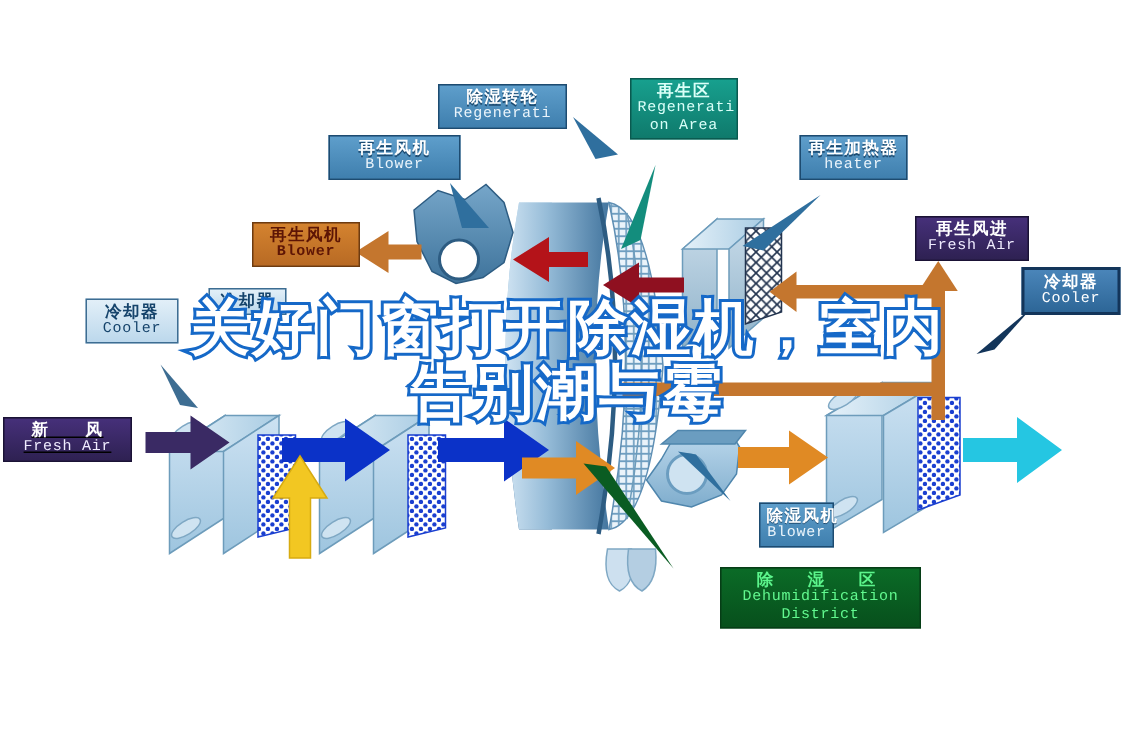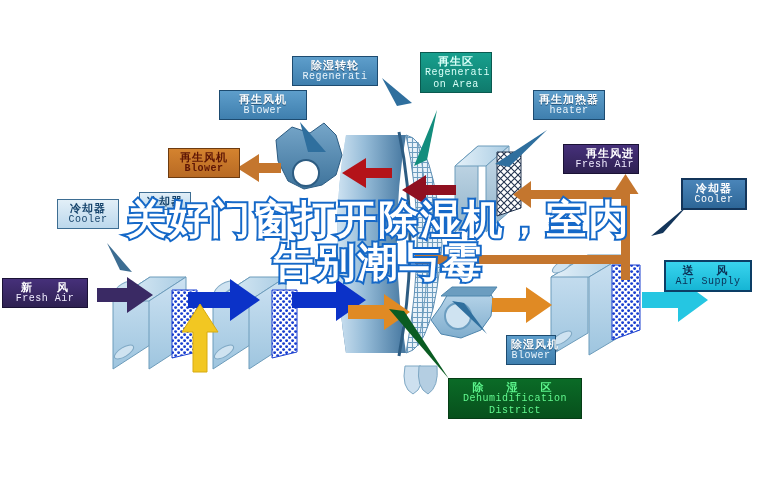"再生风进" div.chip { left: 563px -> 610px; text-align: right -> none }
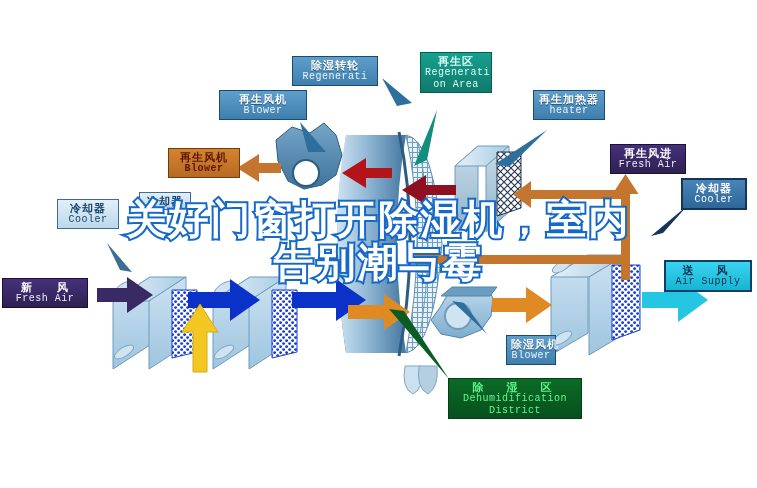"送 风" div.chip { html: <div> <span>送 风</span> <span>Air Supply</span> </div> -> none }
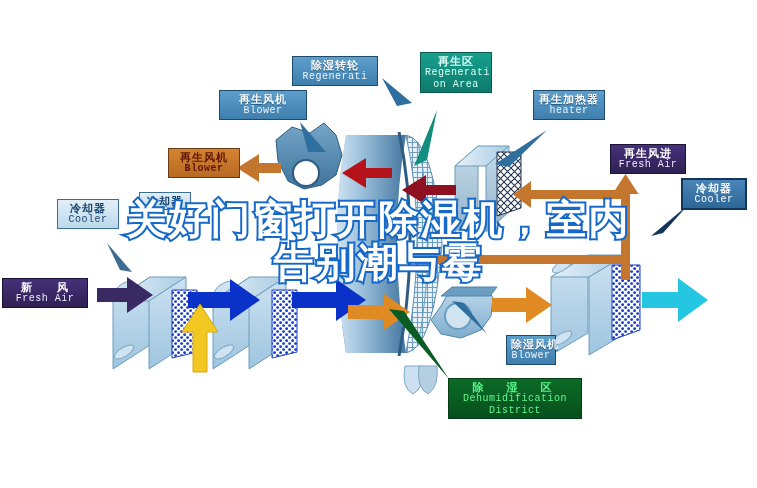"新 风" div.chip { text-decoration: none -> underline }
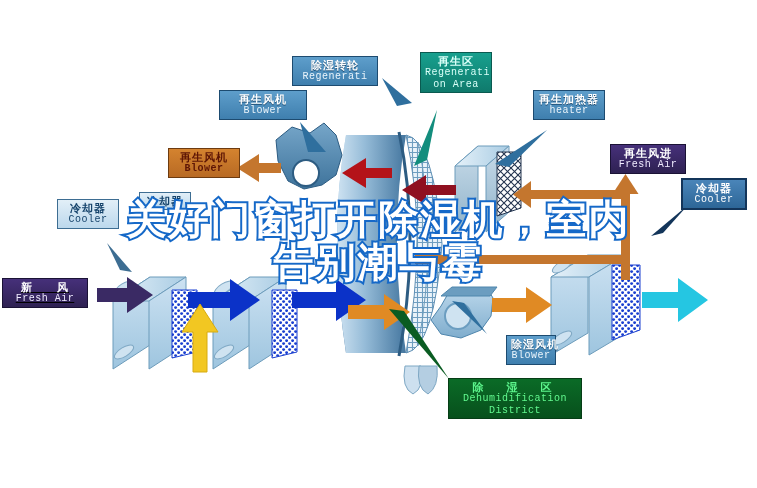"除 湿 区" .c-green { margin-left: none -> 32px }
